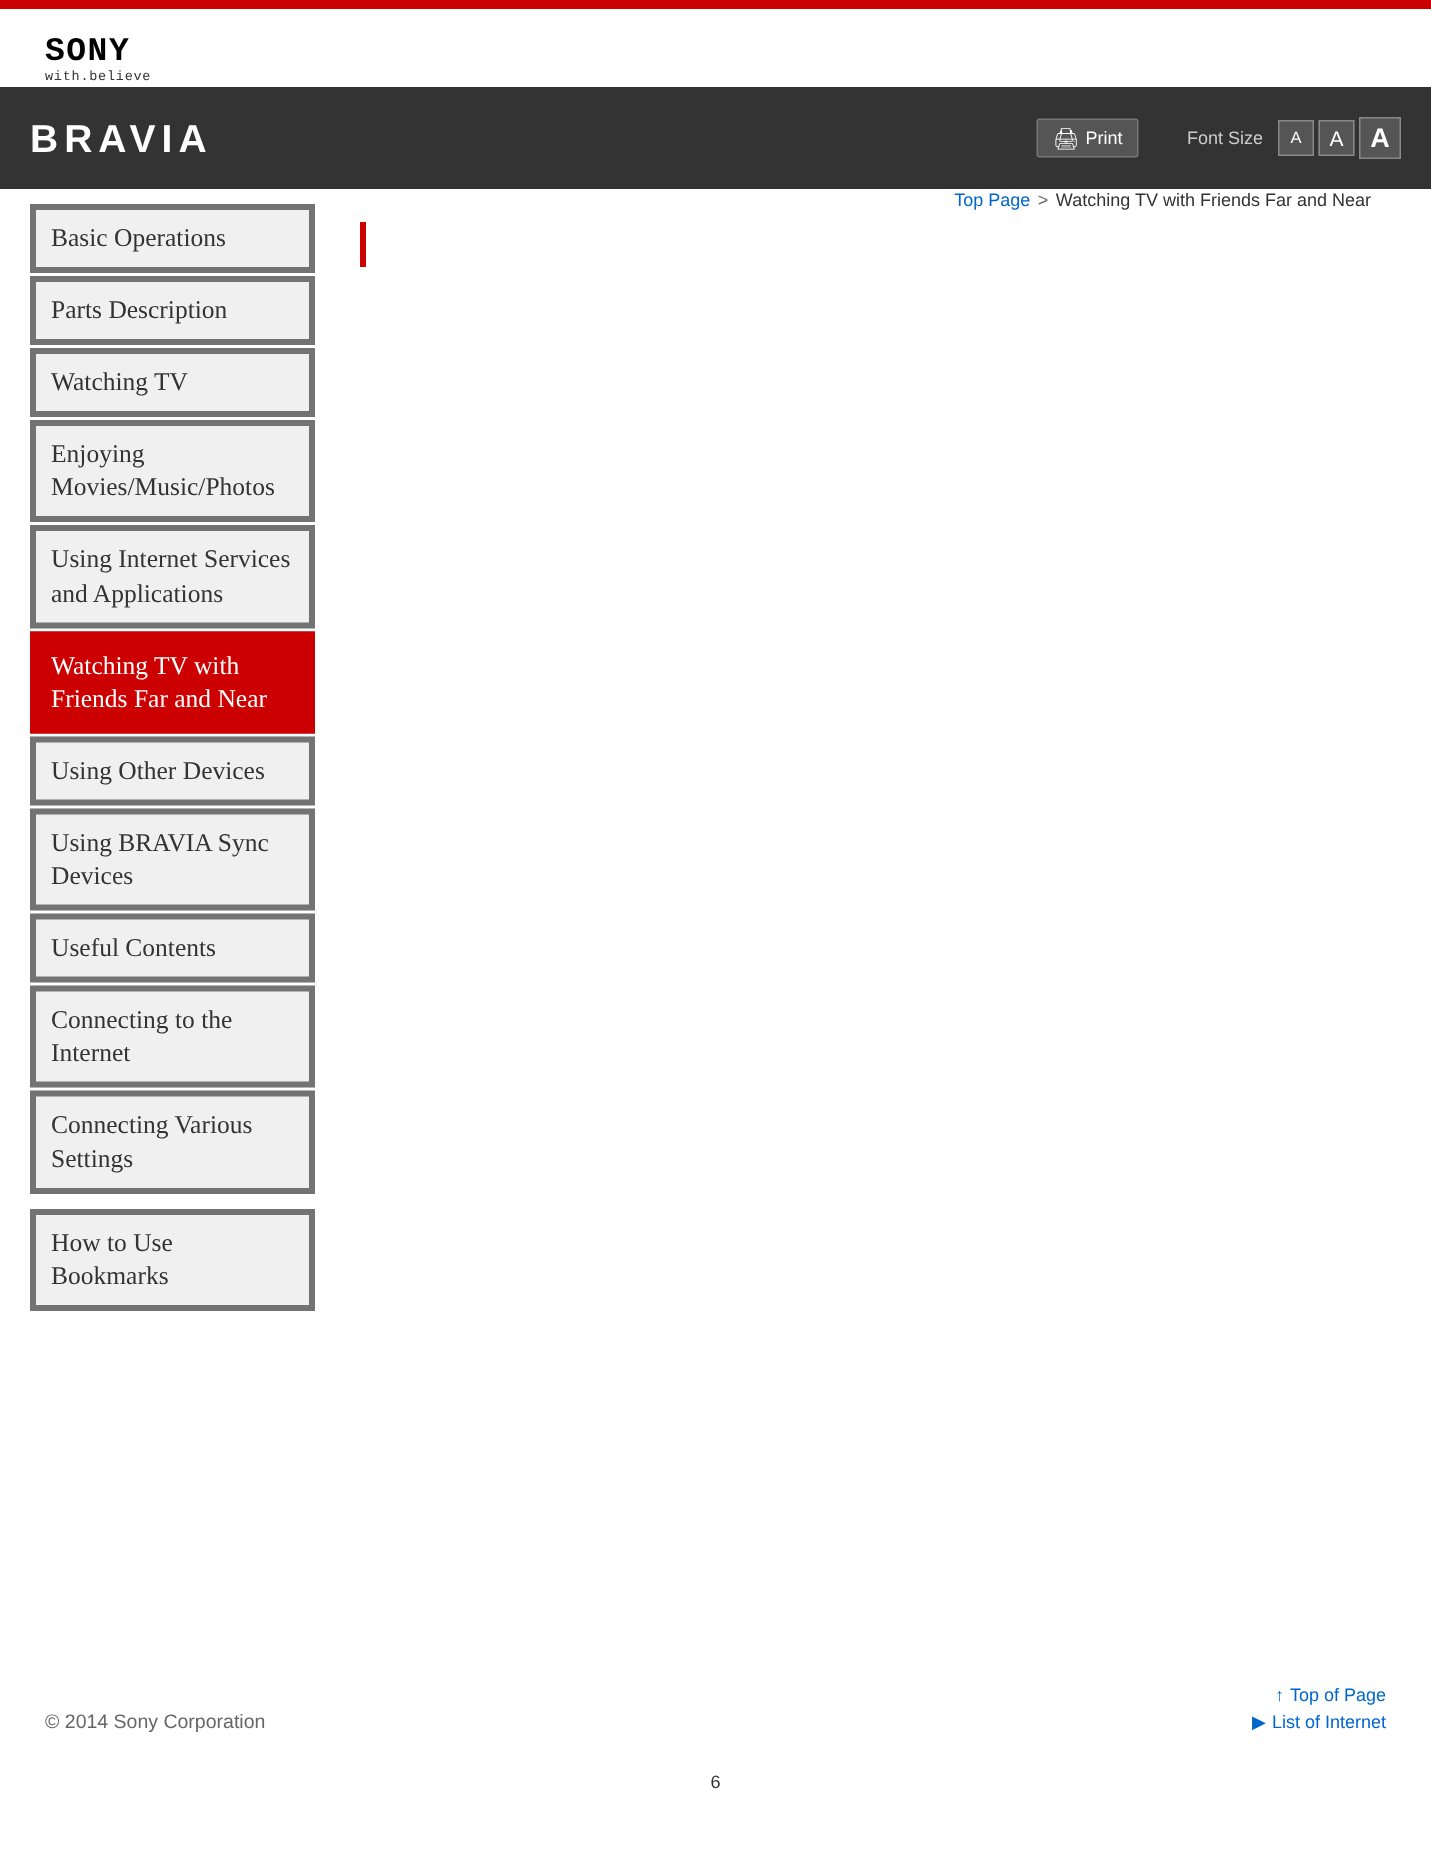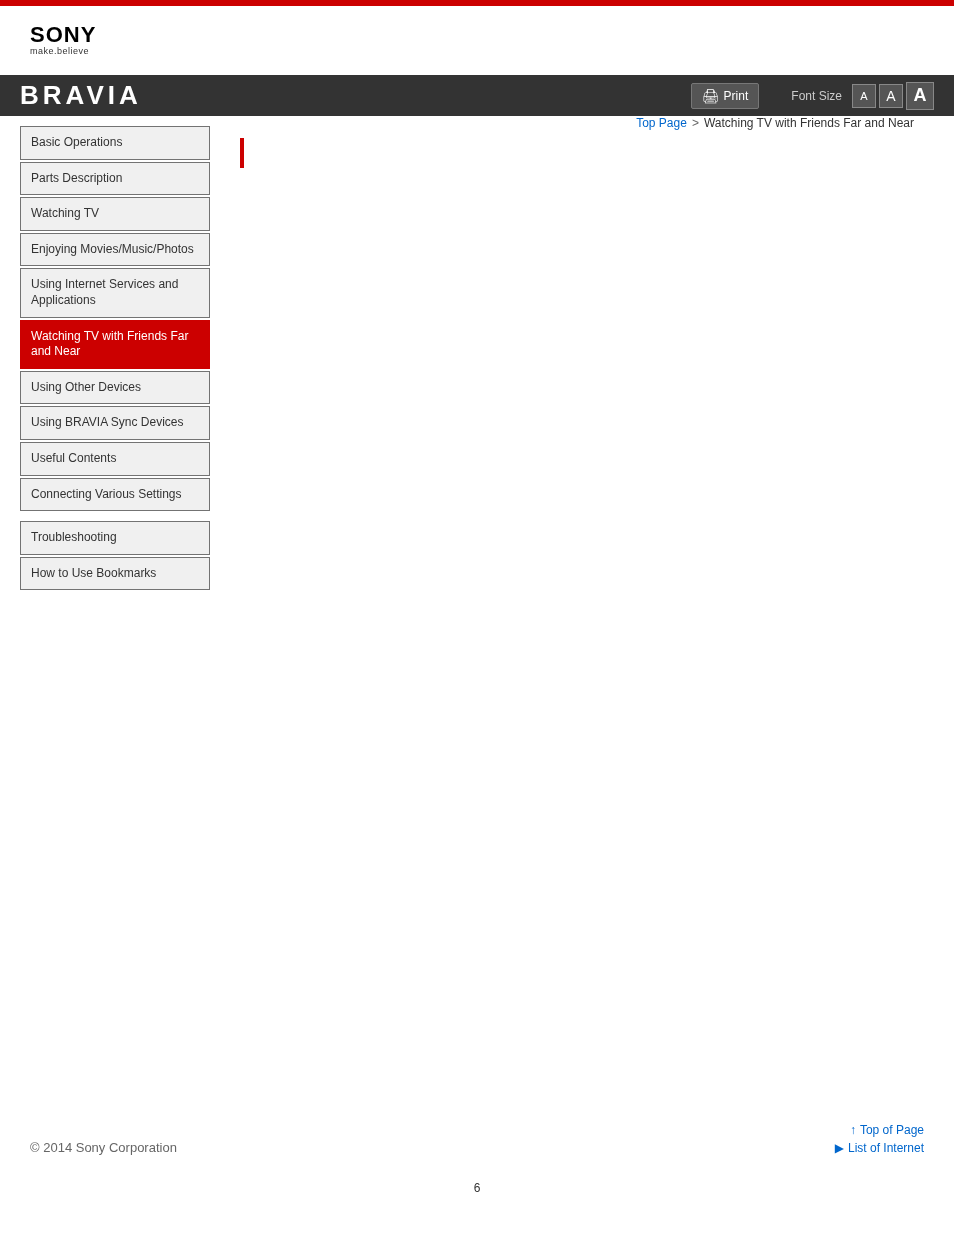"SONY" .logo-area { font-family: none -> Liberation Mono, monospace; padding: 18px 30px 19px 30px -> 18px 30px 2px 30px }
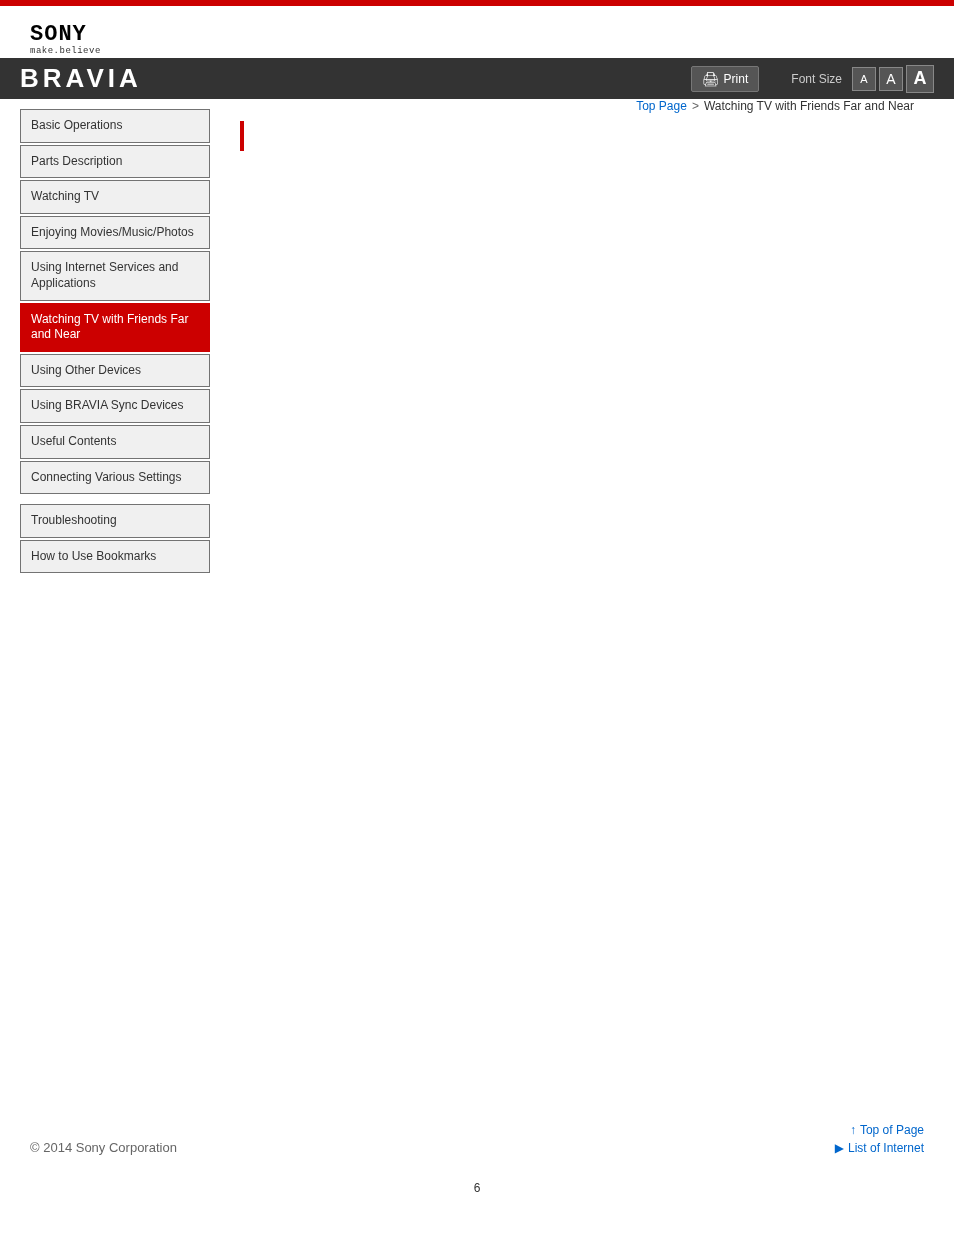"make.believe" span.sony-tagline { text: make.believe -> with.believe }
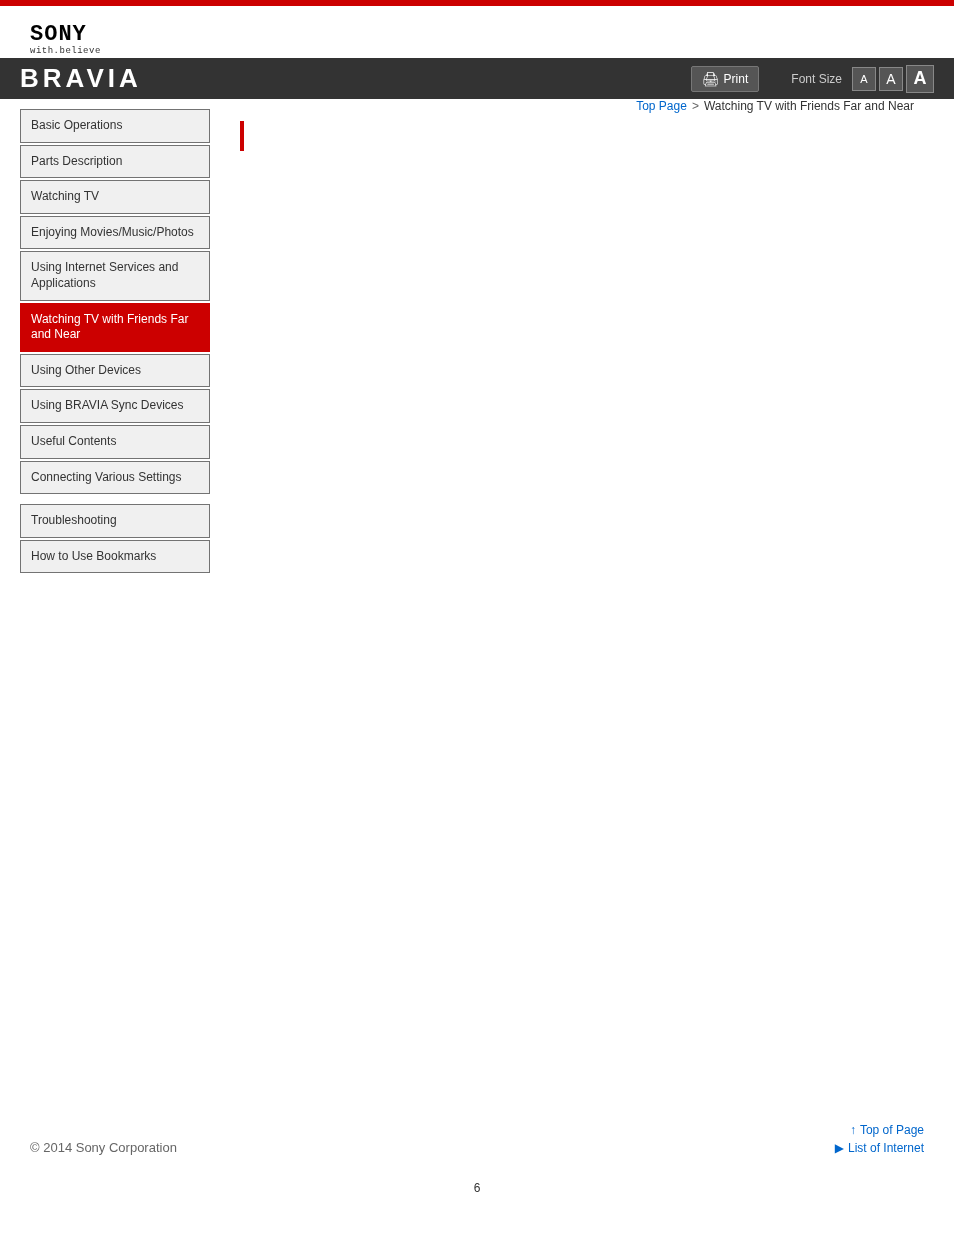"BRAVIA" .header-bar { height: 41px -> 68px }
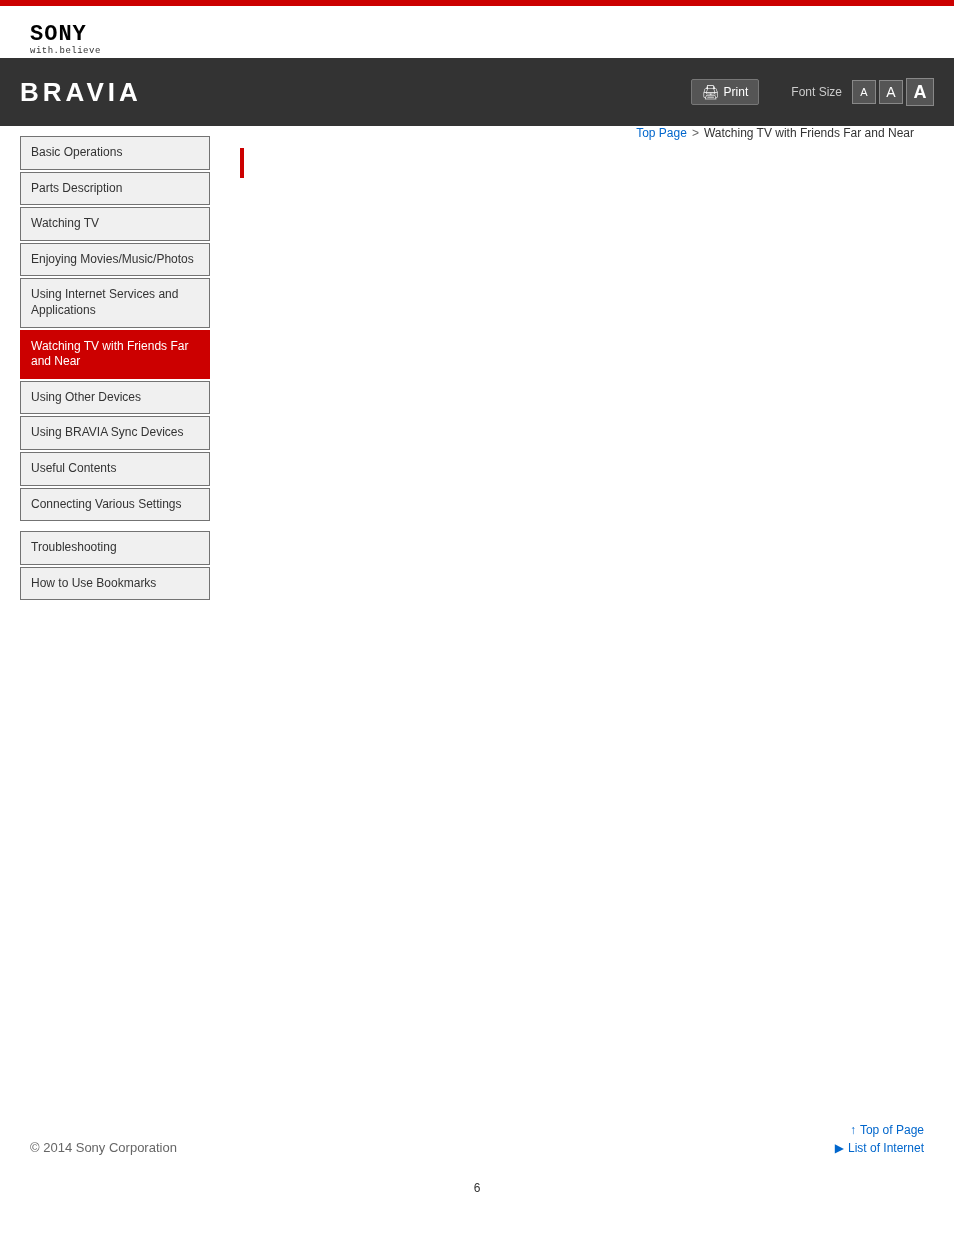"Basic Operations" .sidebar-item { border: 1px solid #737373 -> 4px solid #737373; font-family: none -> Liberation Serif, serif; font-size: 12px -> 17px }
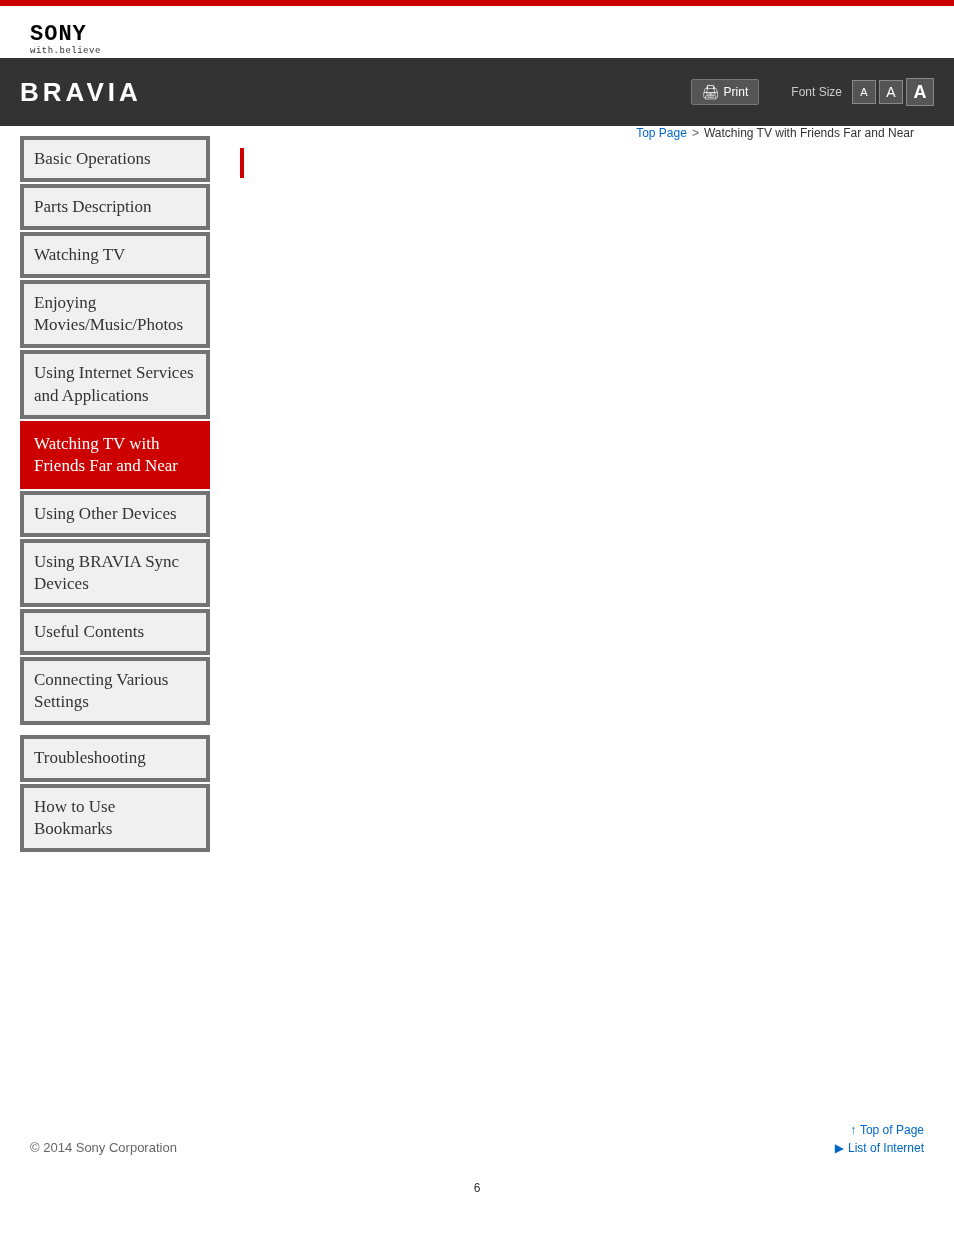"Connecting to the Internet" div.sidebar-item { html: none -> <div>Connecting to the Internet</div> }
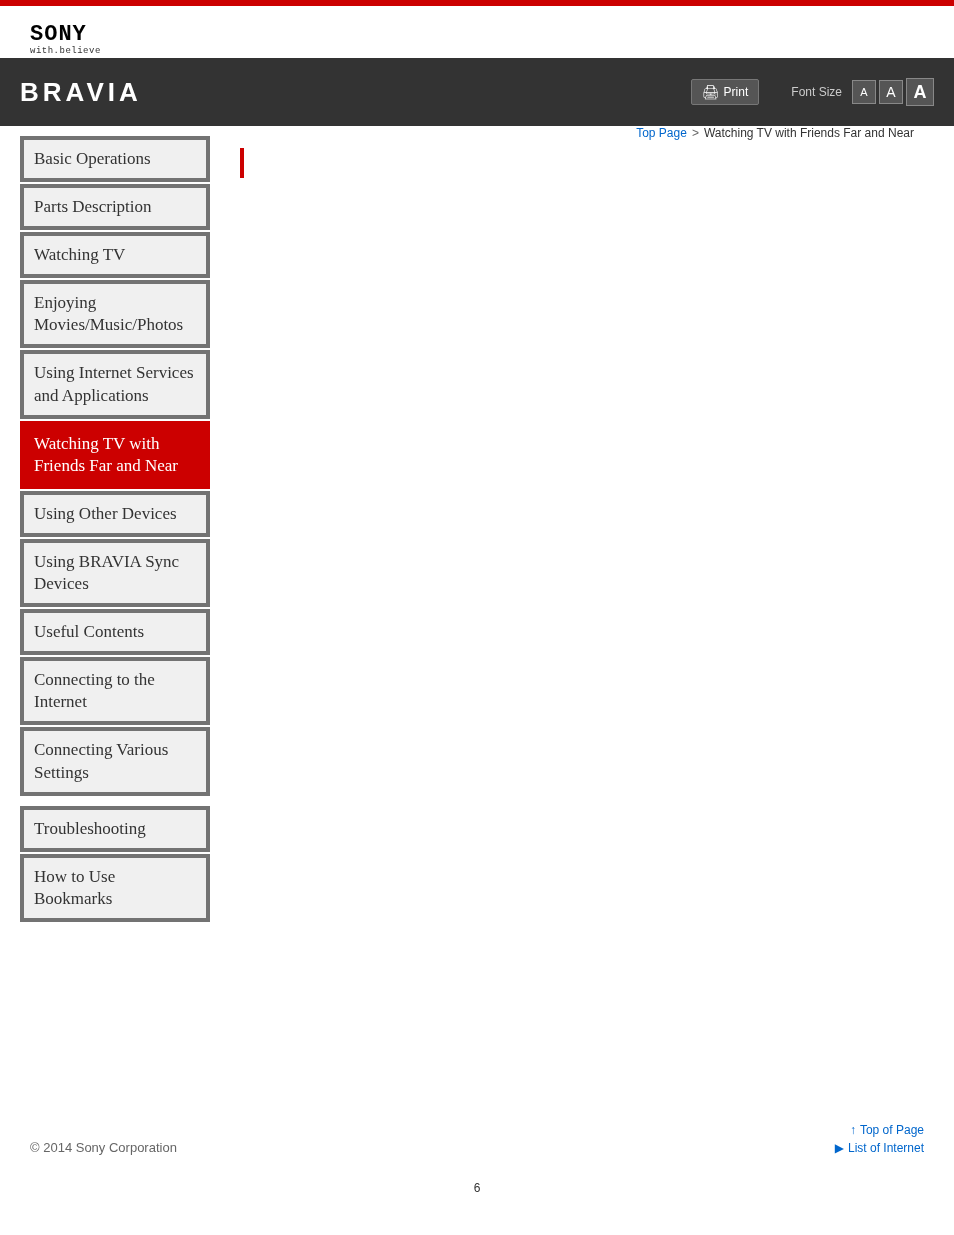"Troubleshooting" div.sidebar-item { html: <div>Troubleshooting</div> -> none }
